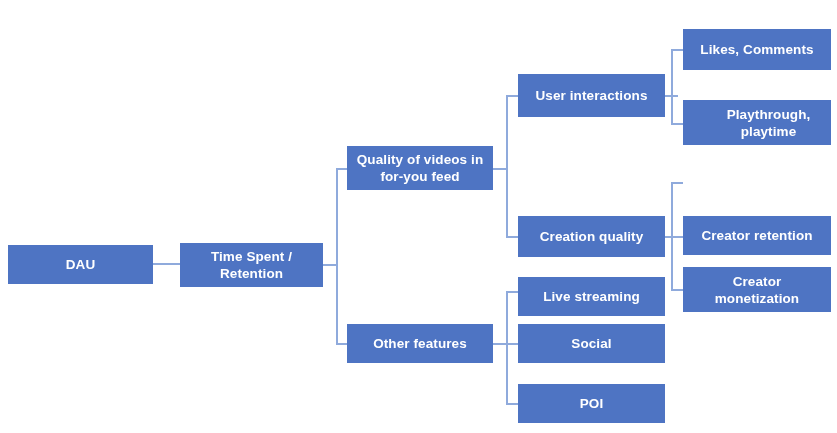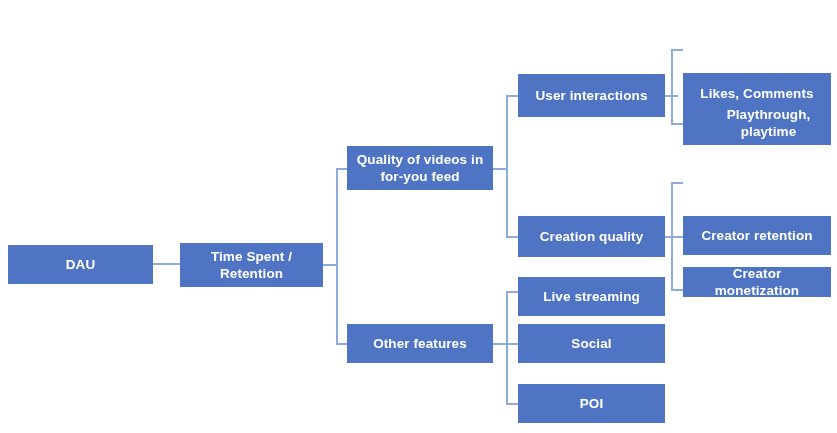"Likes, Comments" div.node { margin-top: 44px -> none }
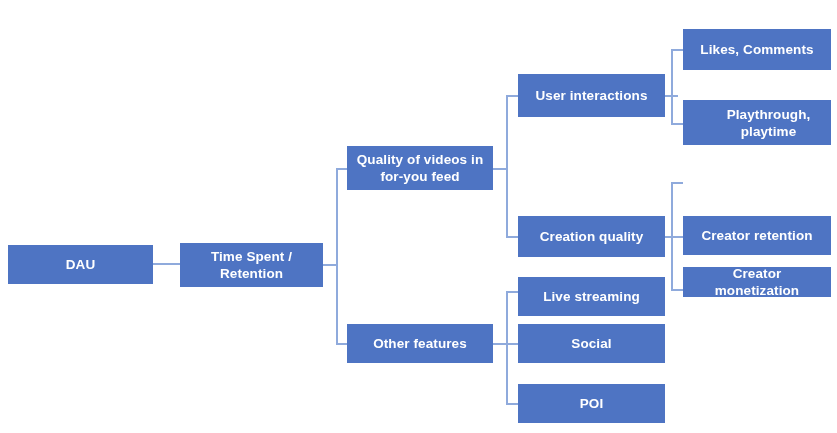"Creator" div.node { height: 30px -> 45px }
